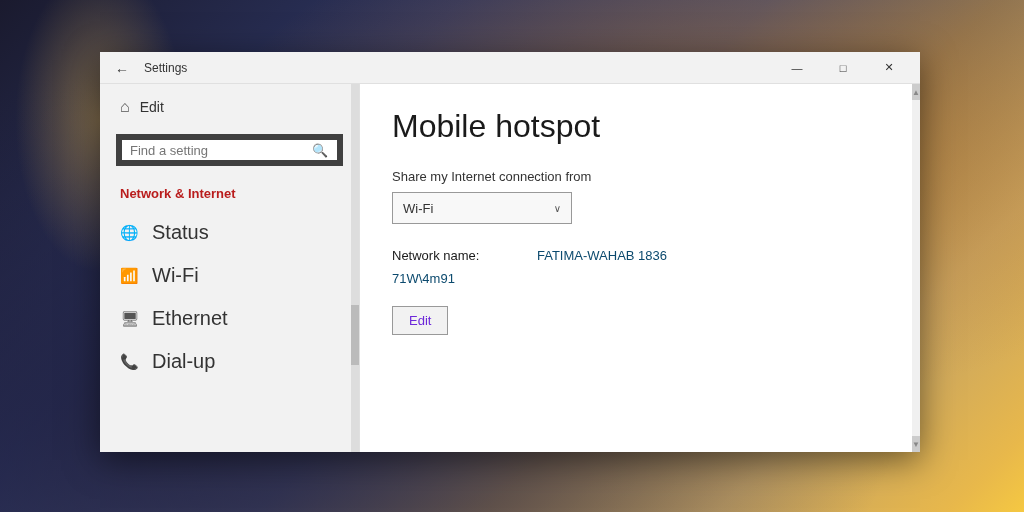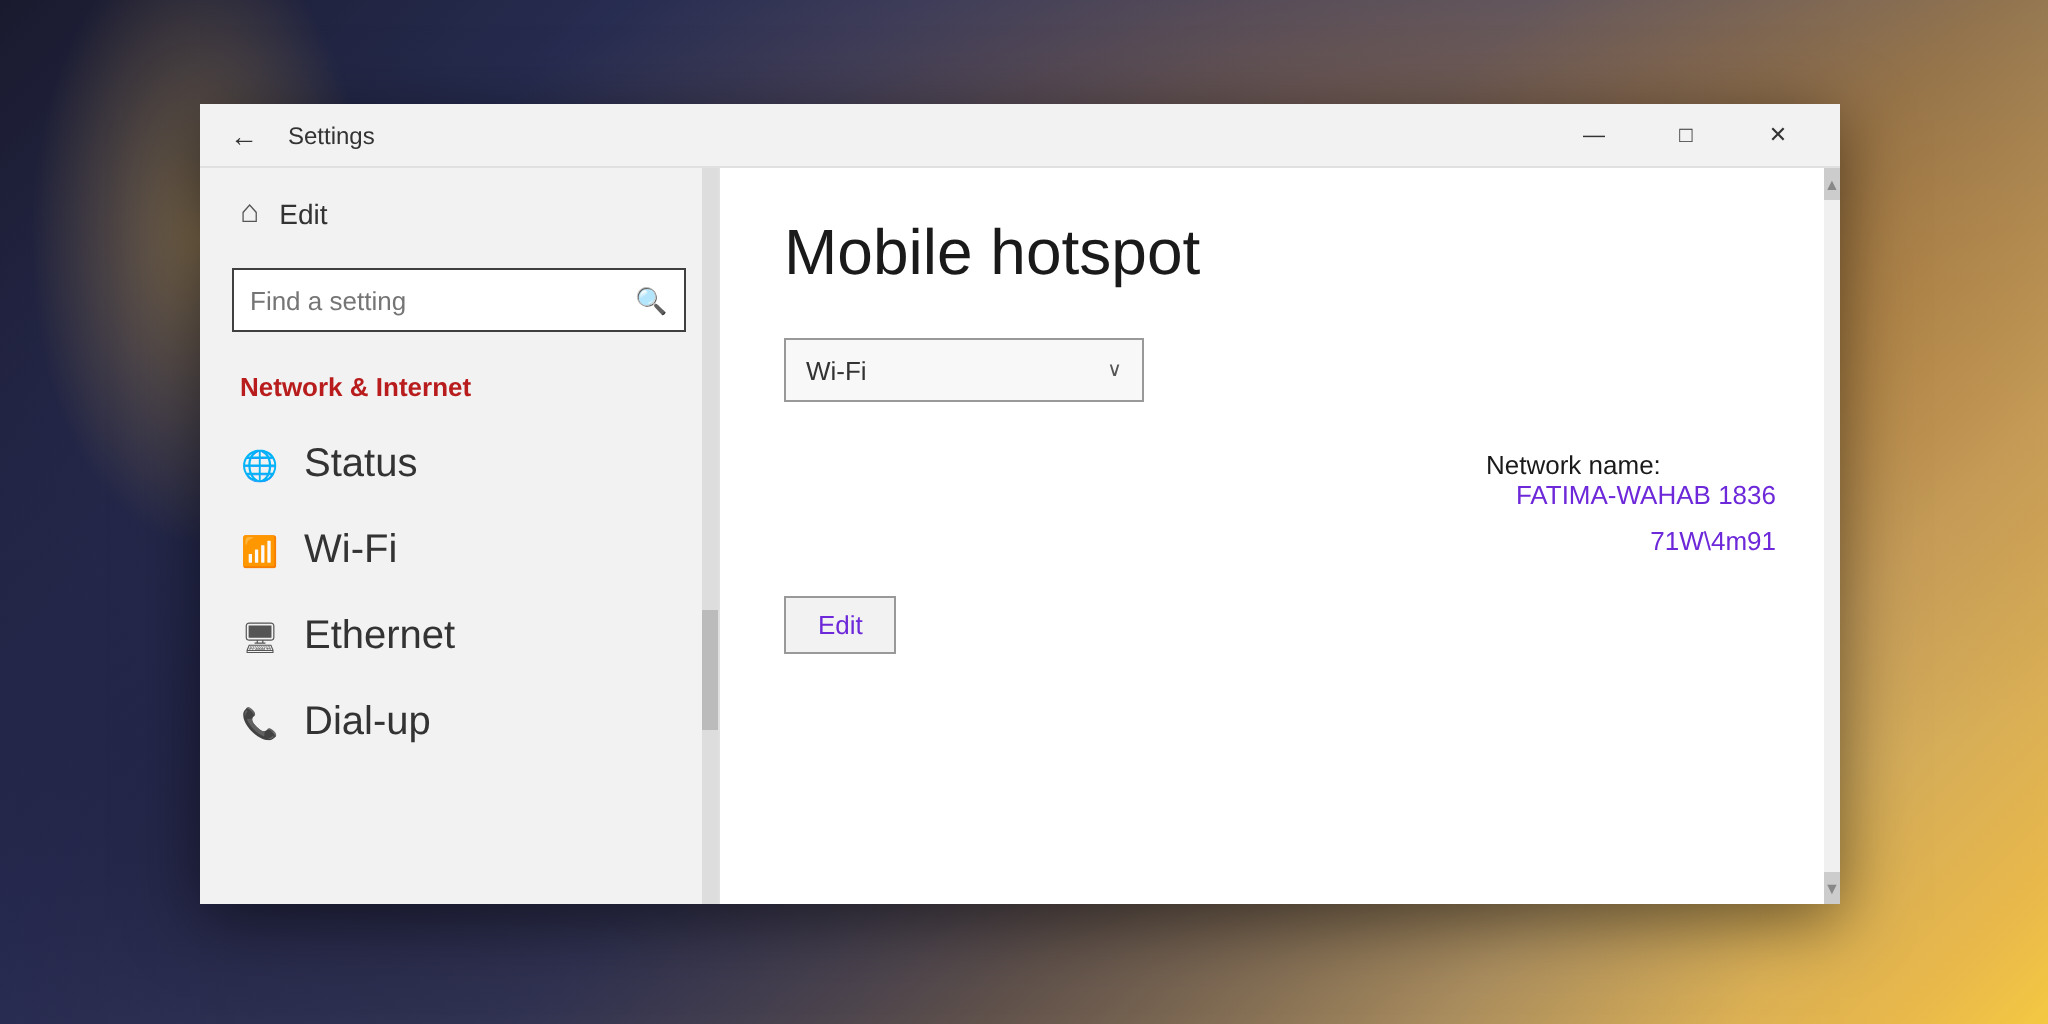"Find a setting" .search-box { border: 1px solid #404040 -> 6px solid #404040 }
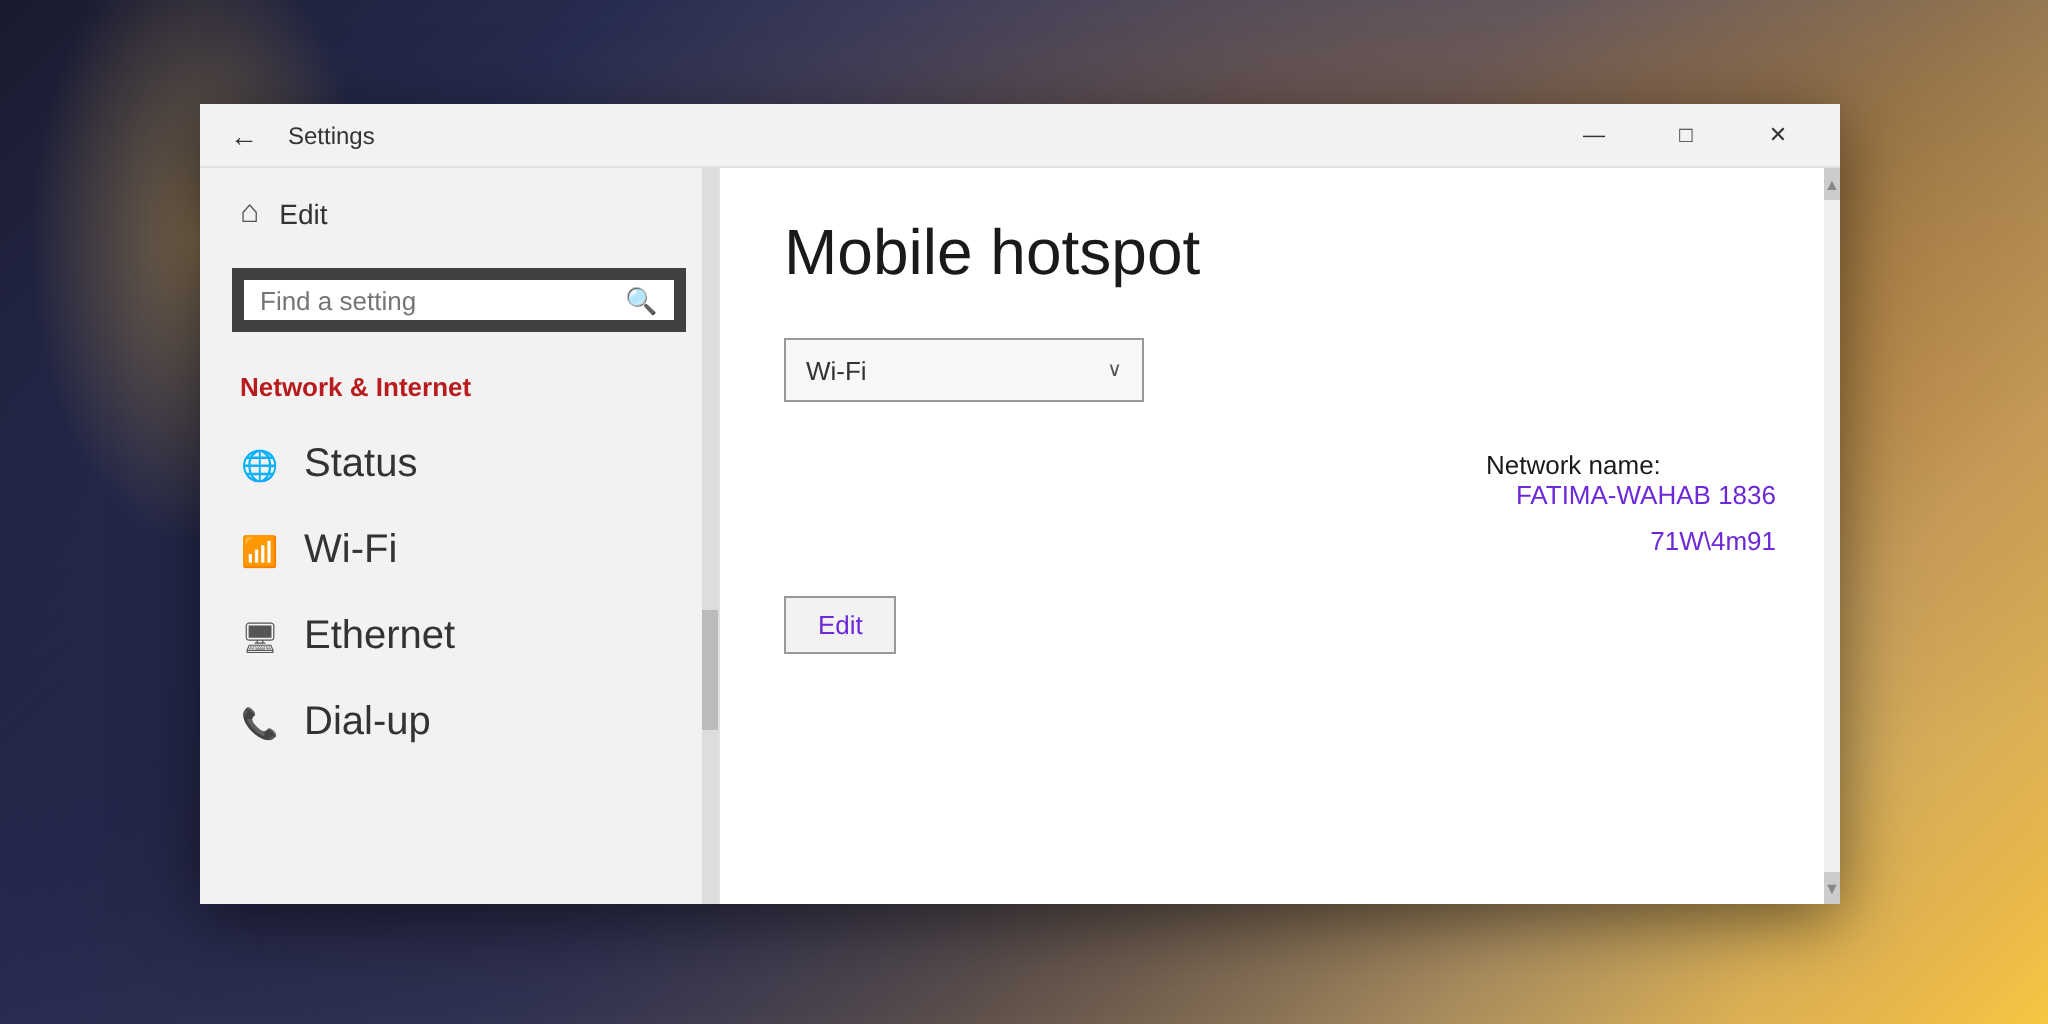"Share my Internet connection from" div.share-label { html: none -> <div>Share my Internet connection from</div> }
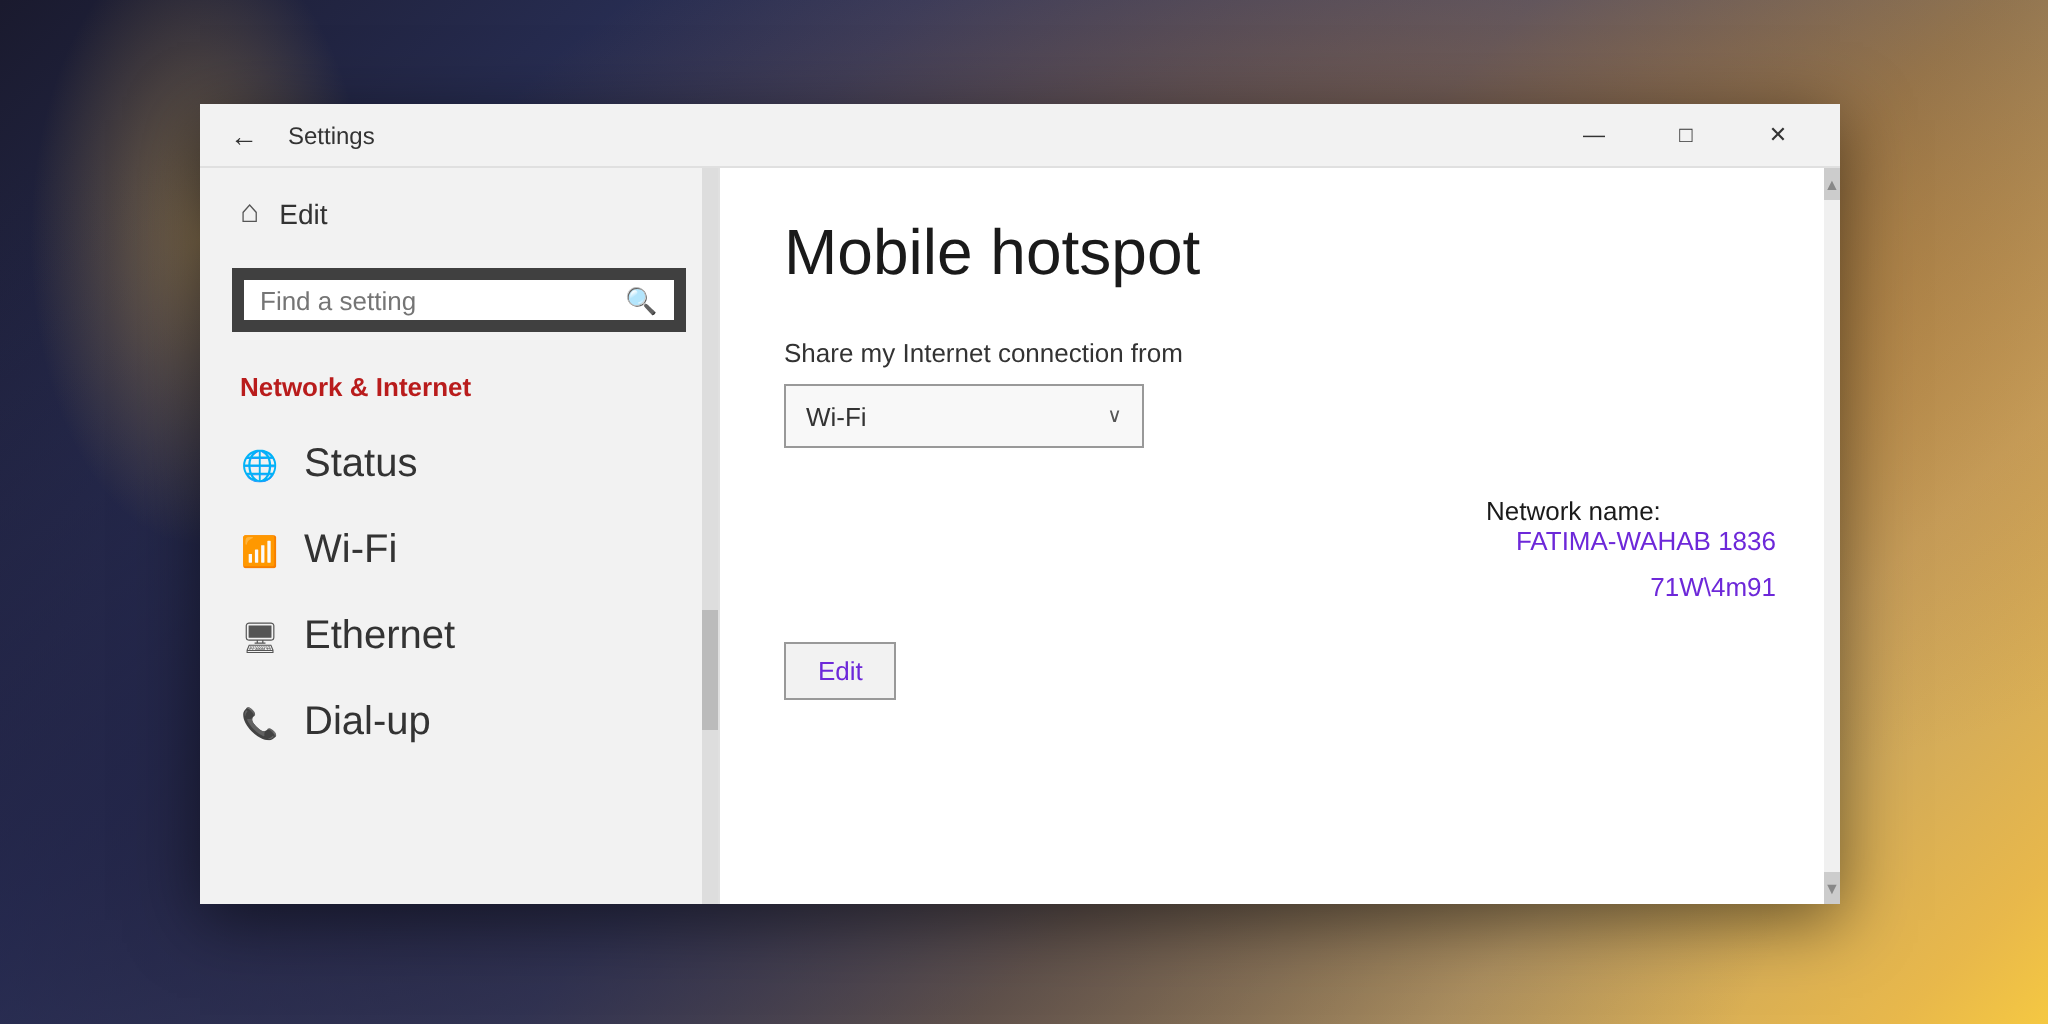"Network name:" .network-row { align-items: flex-end -> flex-start; flex-direction: column -> none }
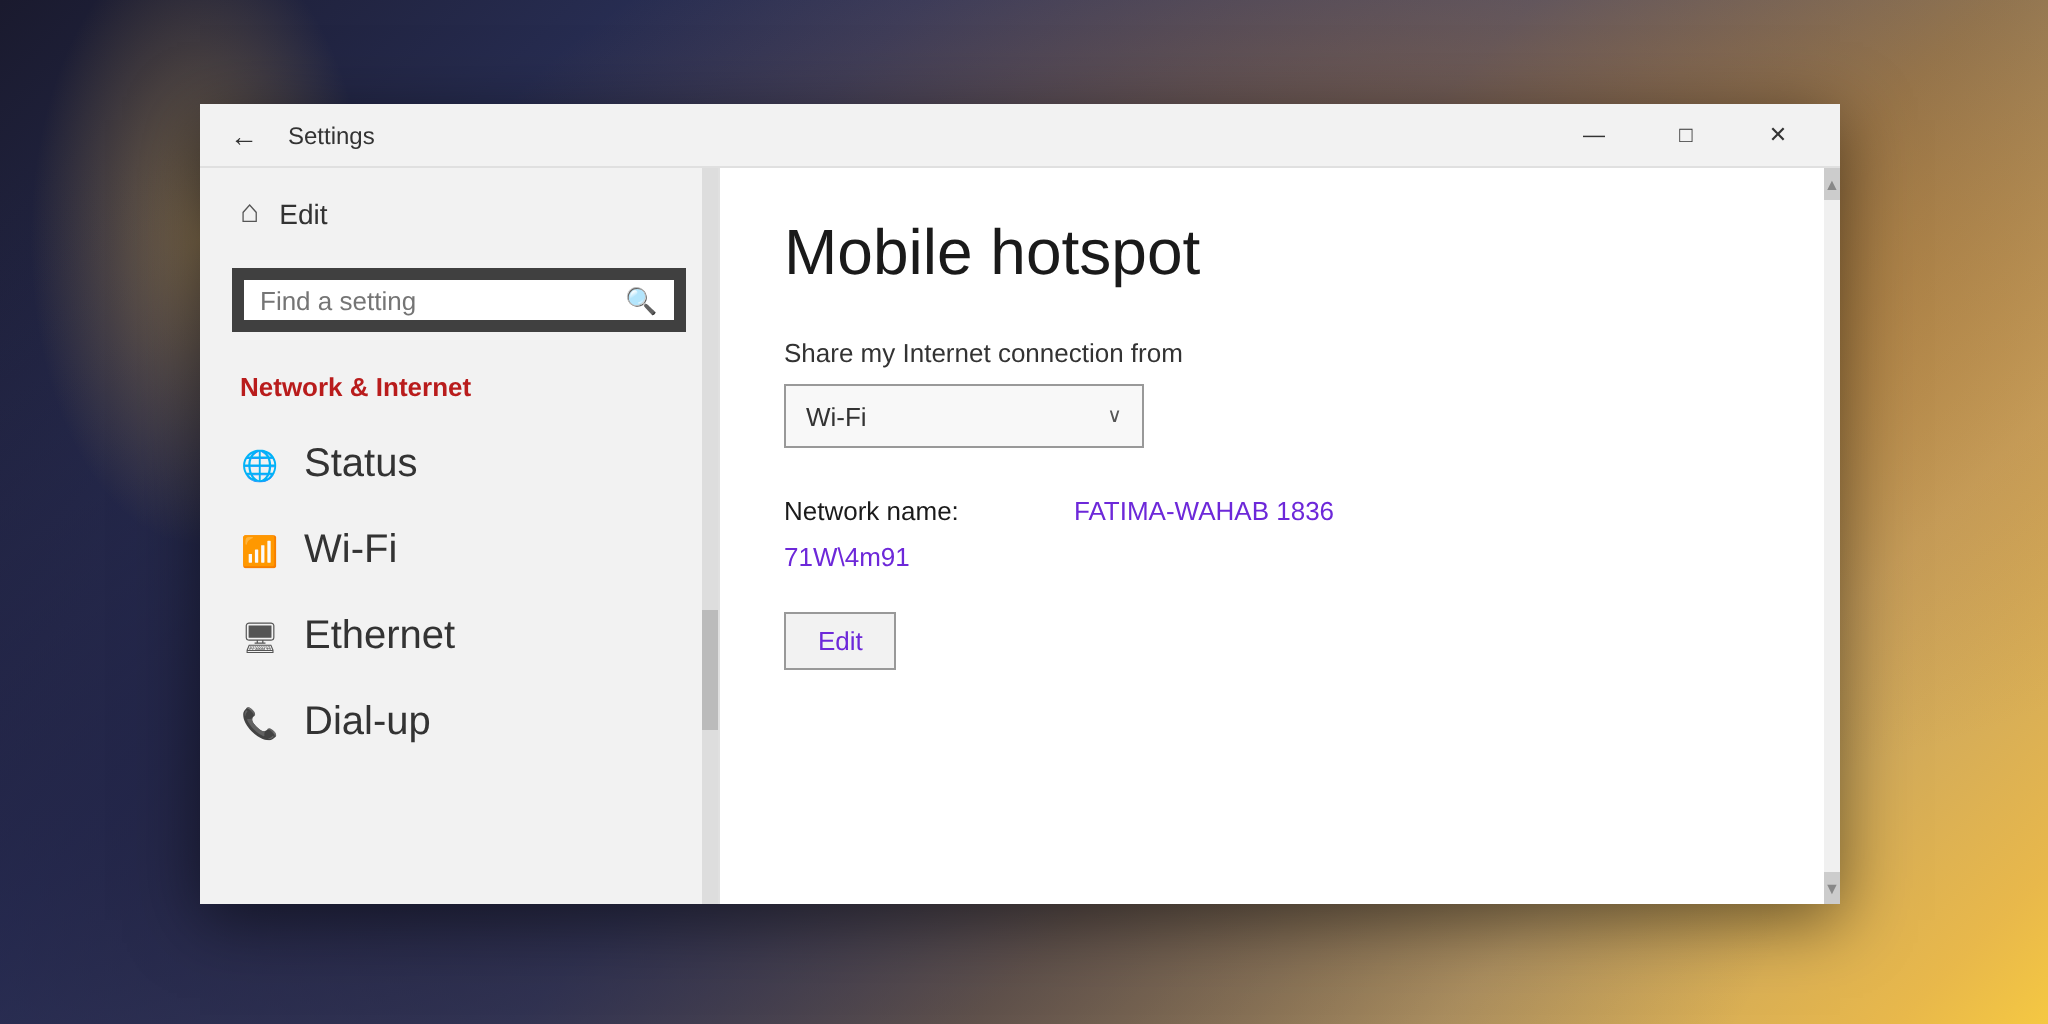"FATIMA-WAHAB 1836" .network-value { color: #6d28d9 -> #0c4a6e }
